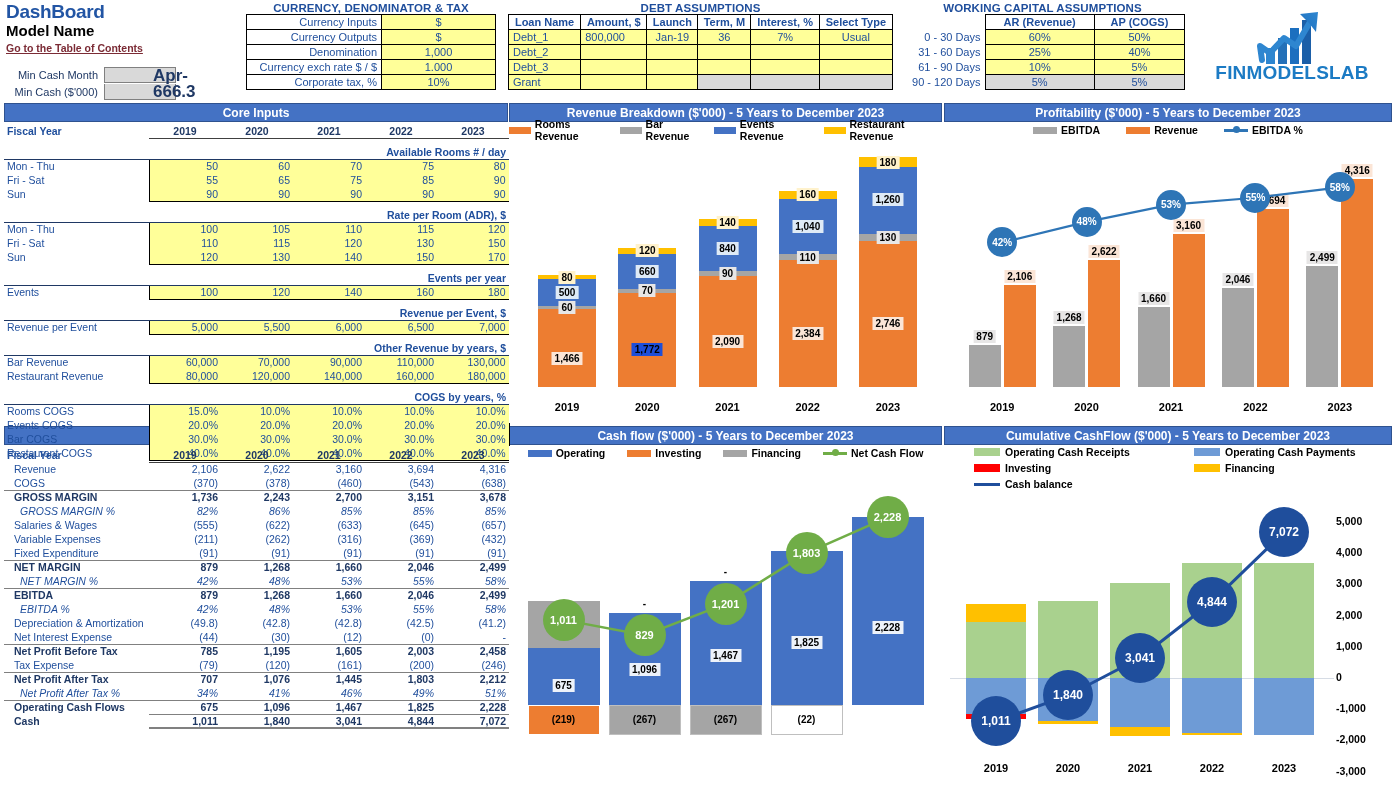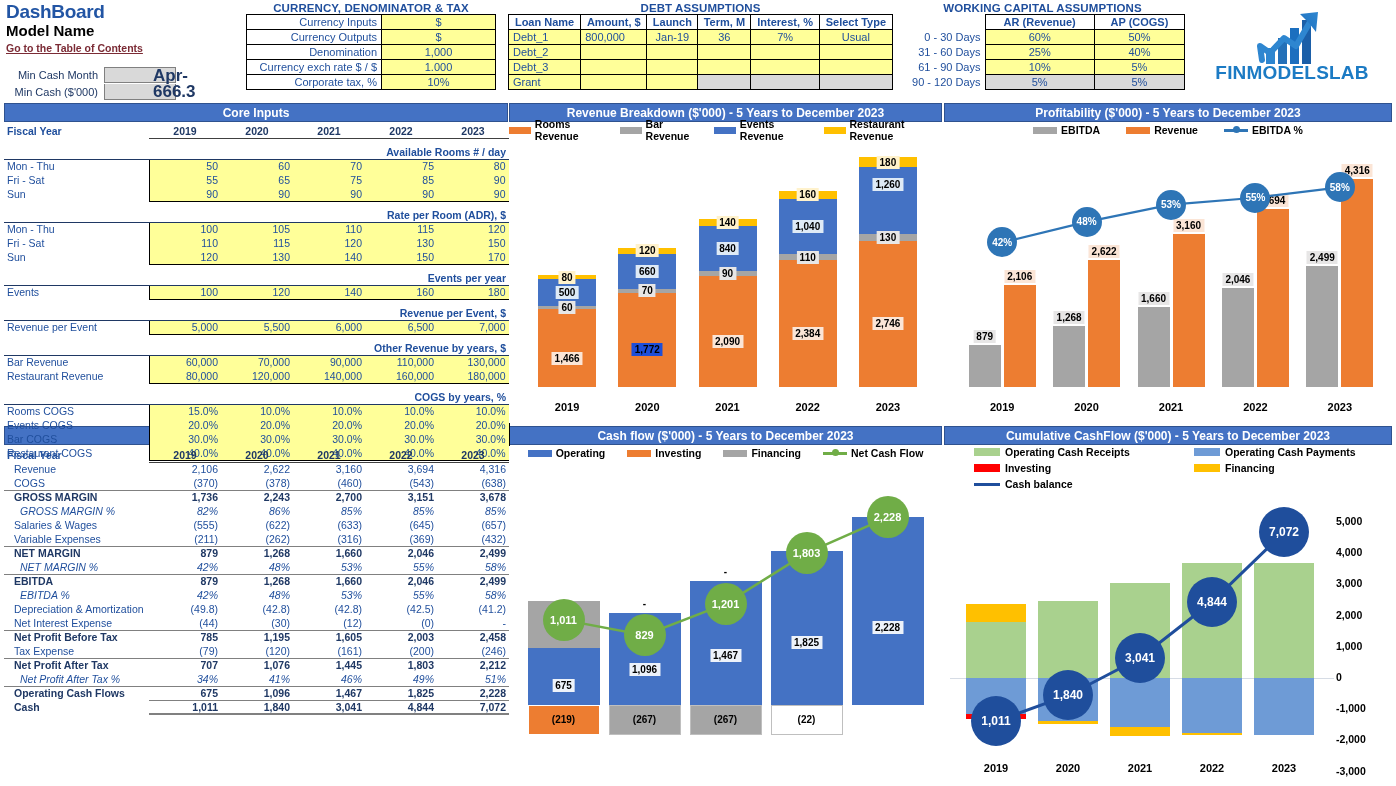"1,260" div.dlab { top: 41px -> 56px }
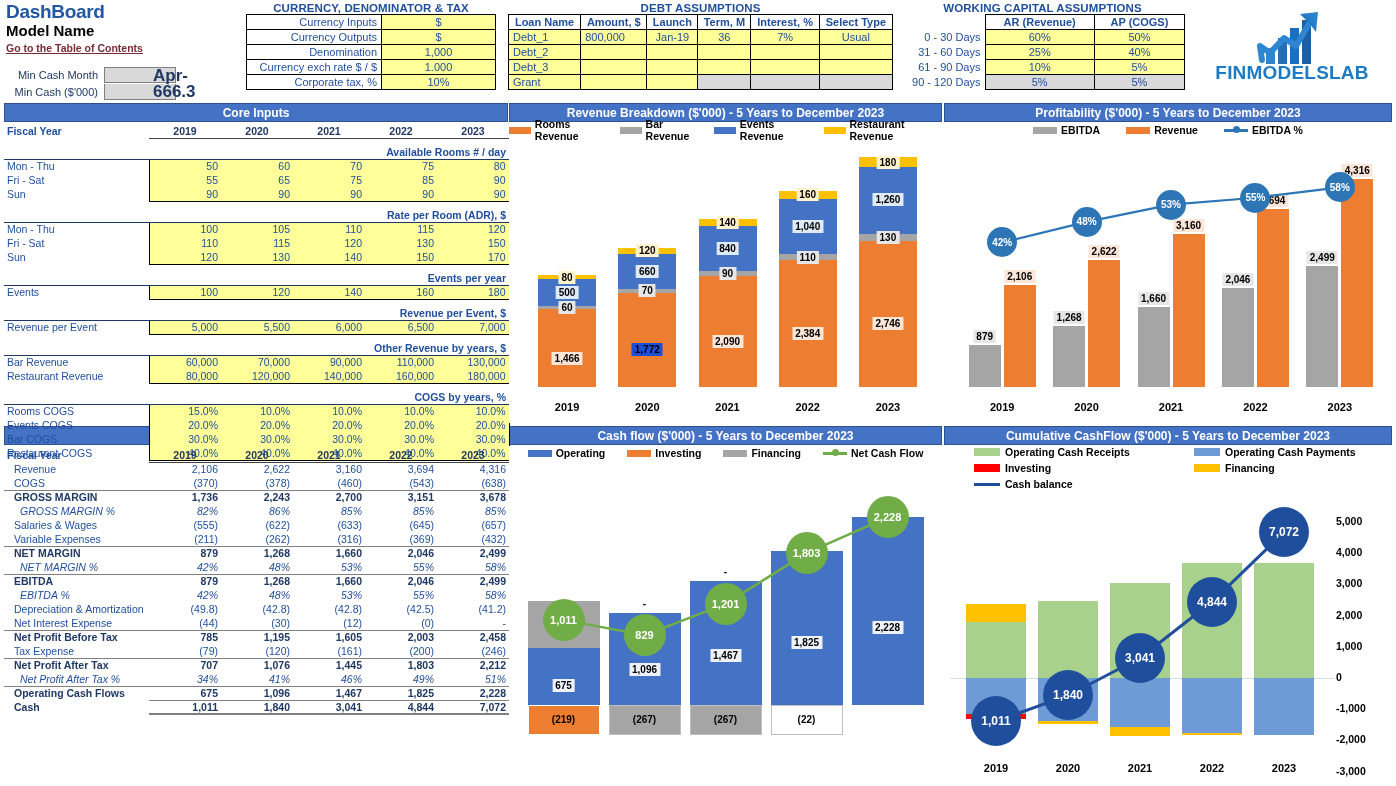"Fixed Expenditure" tr { html: none -> <tr> <td>Fixed Expenditure</td> <td>(91)</td> <td>(91)</td> <td>(91)</td> <td>(91)</td> <td>(91)</td> </tr> }
